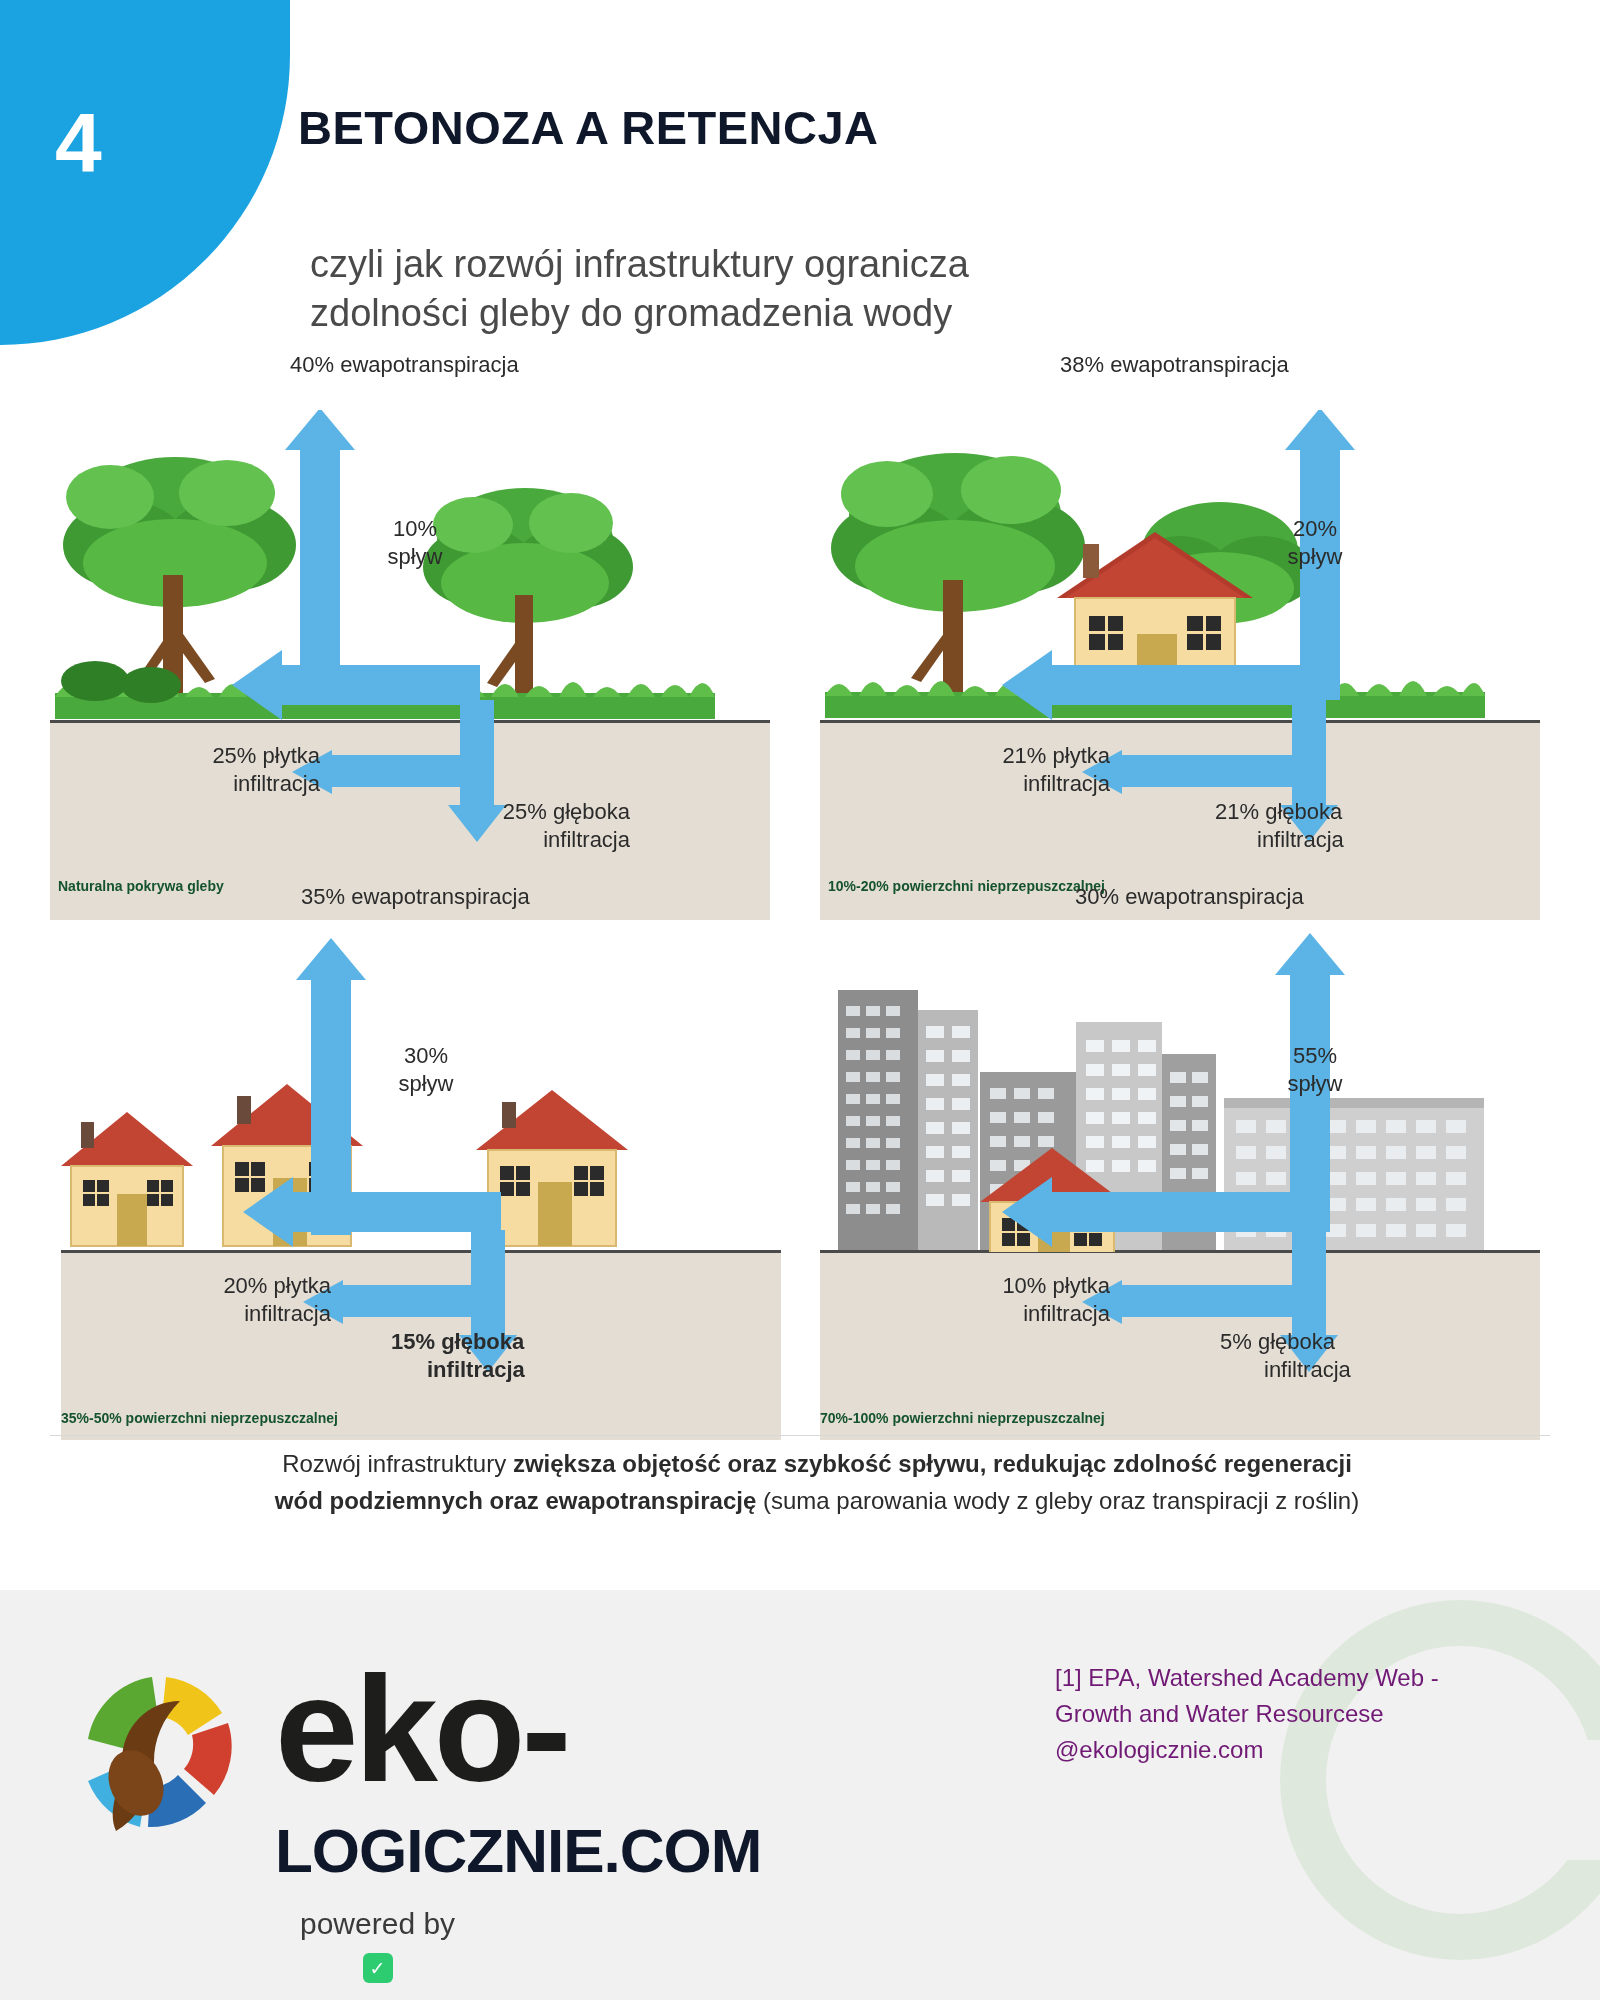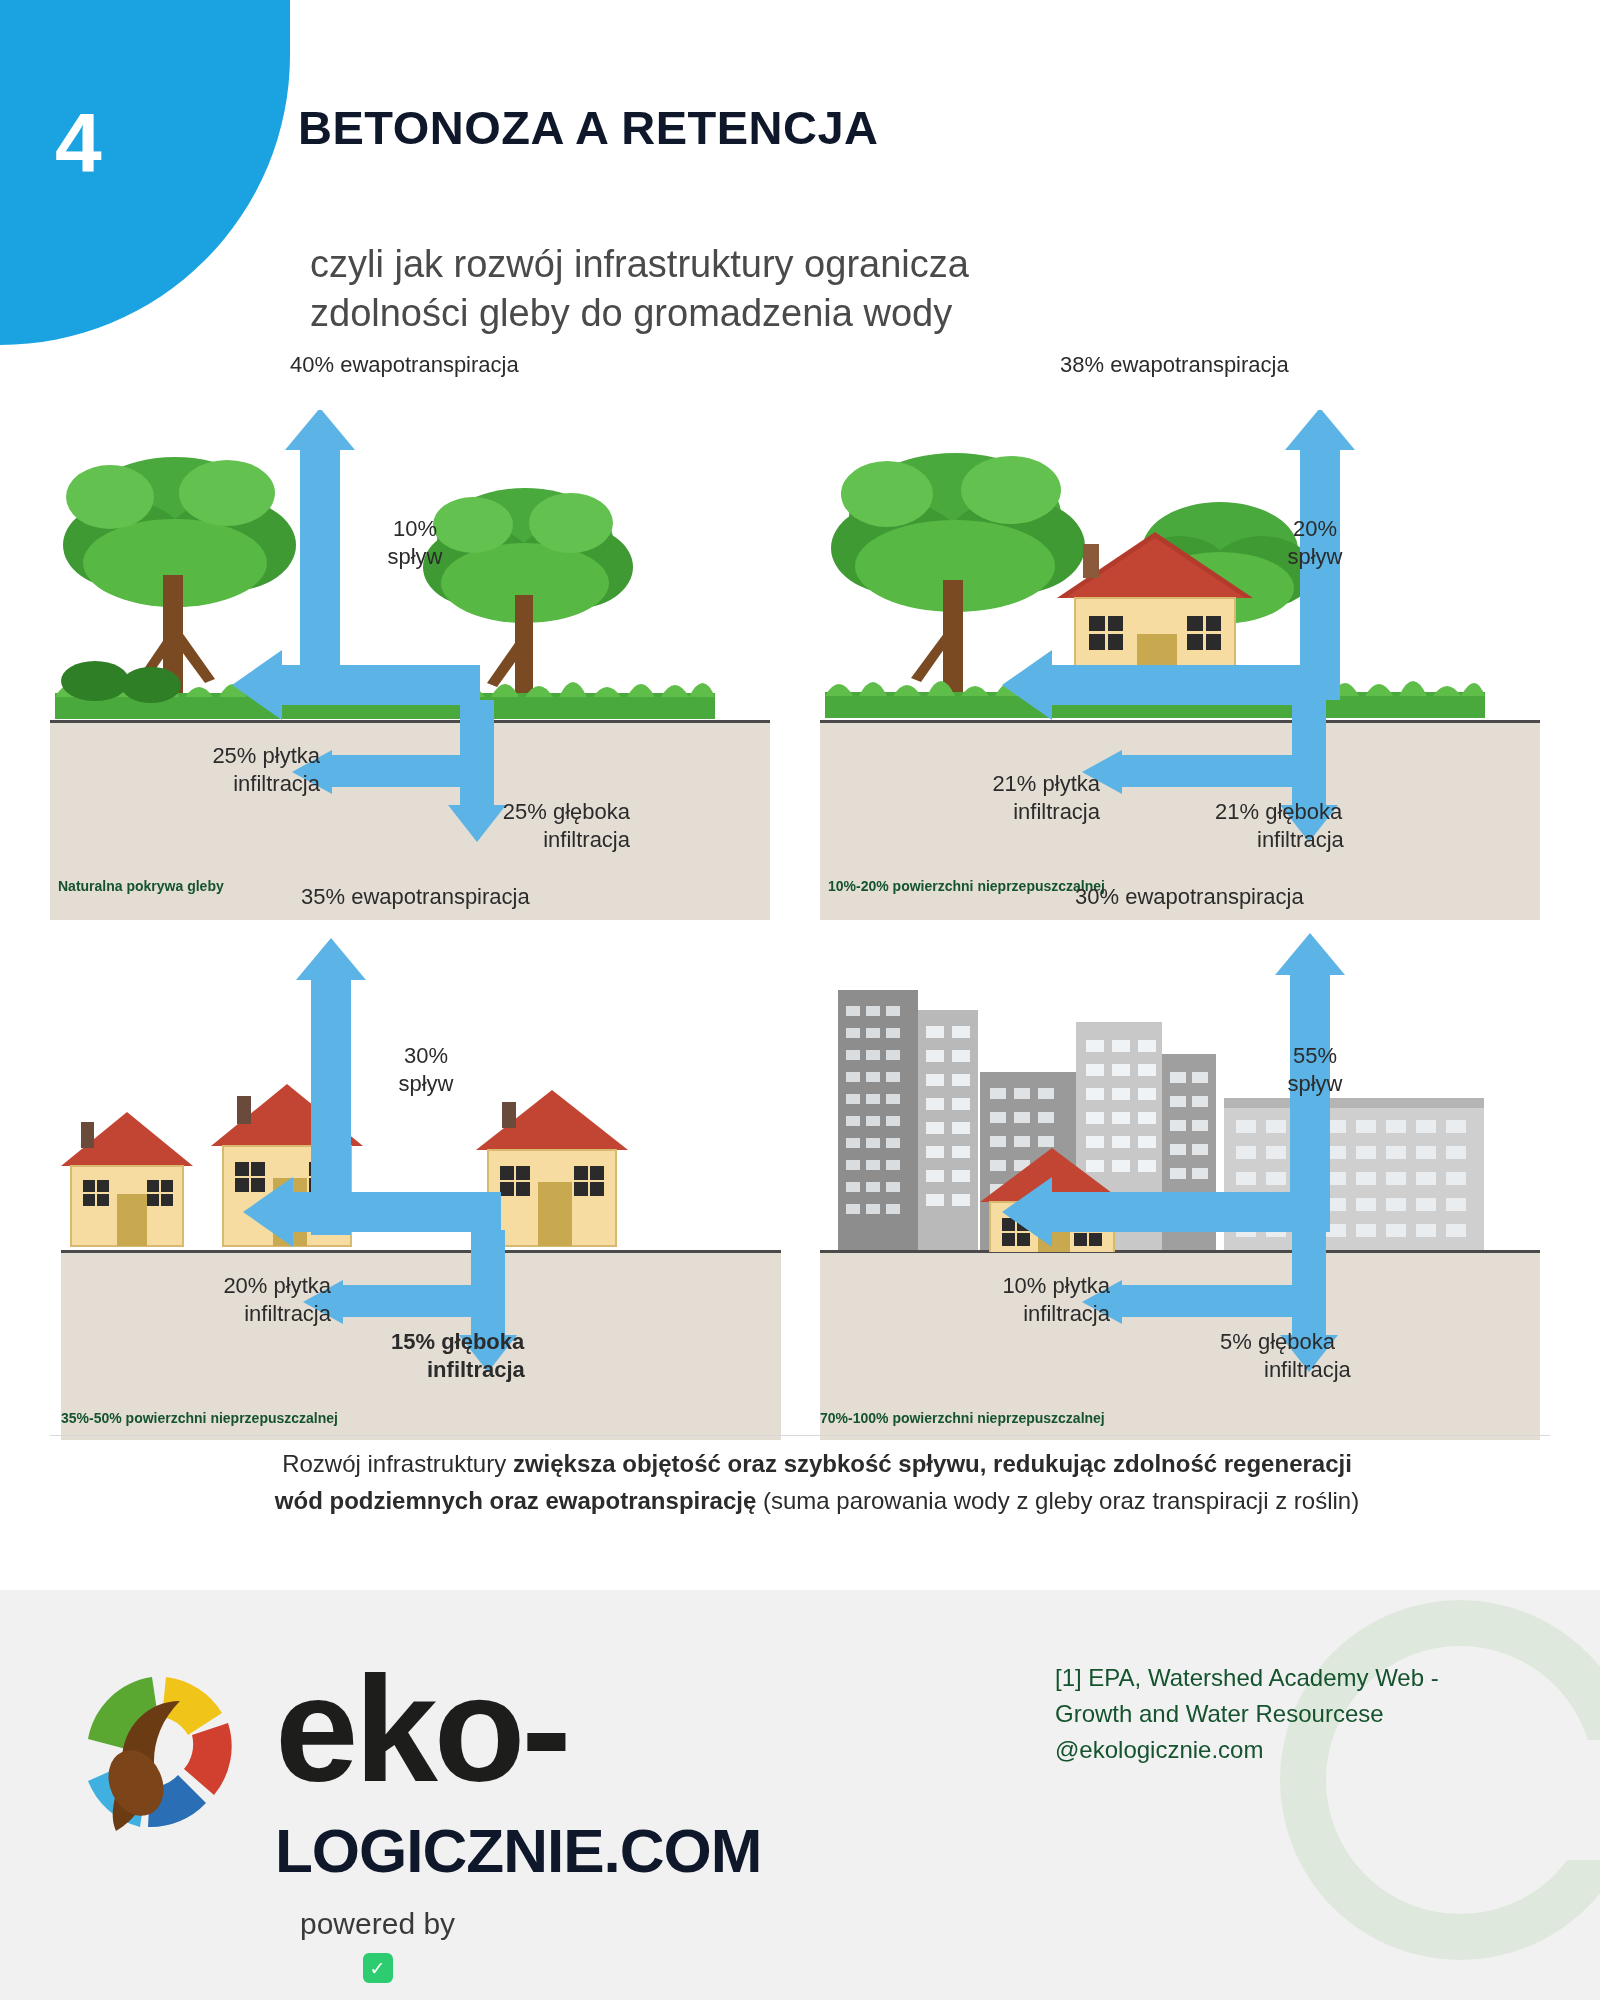"21% płytka" div.shallow-label { left: 80px -> 90px; margin-top: 28px -> none }
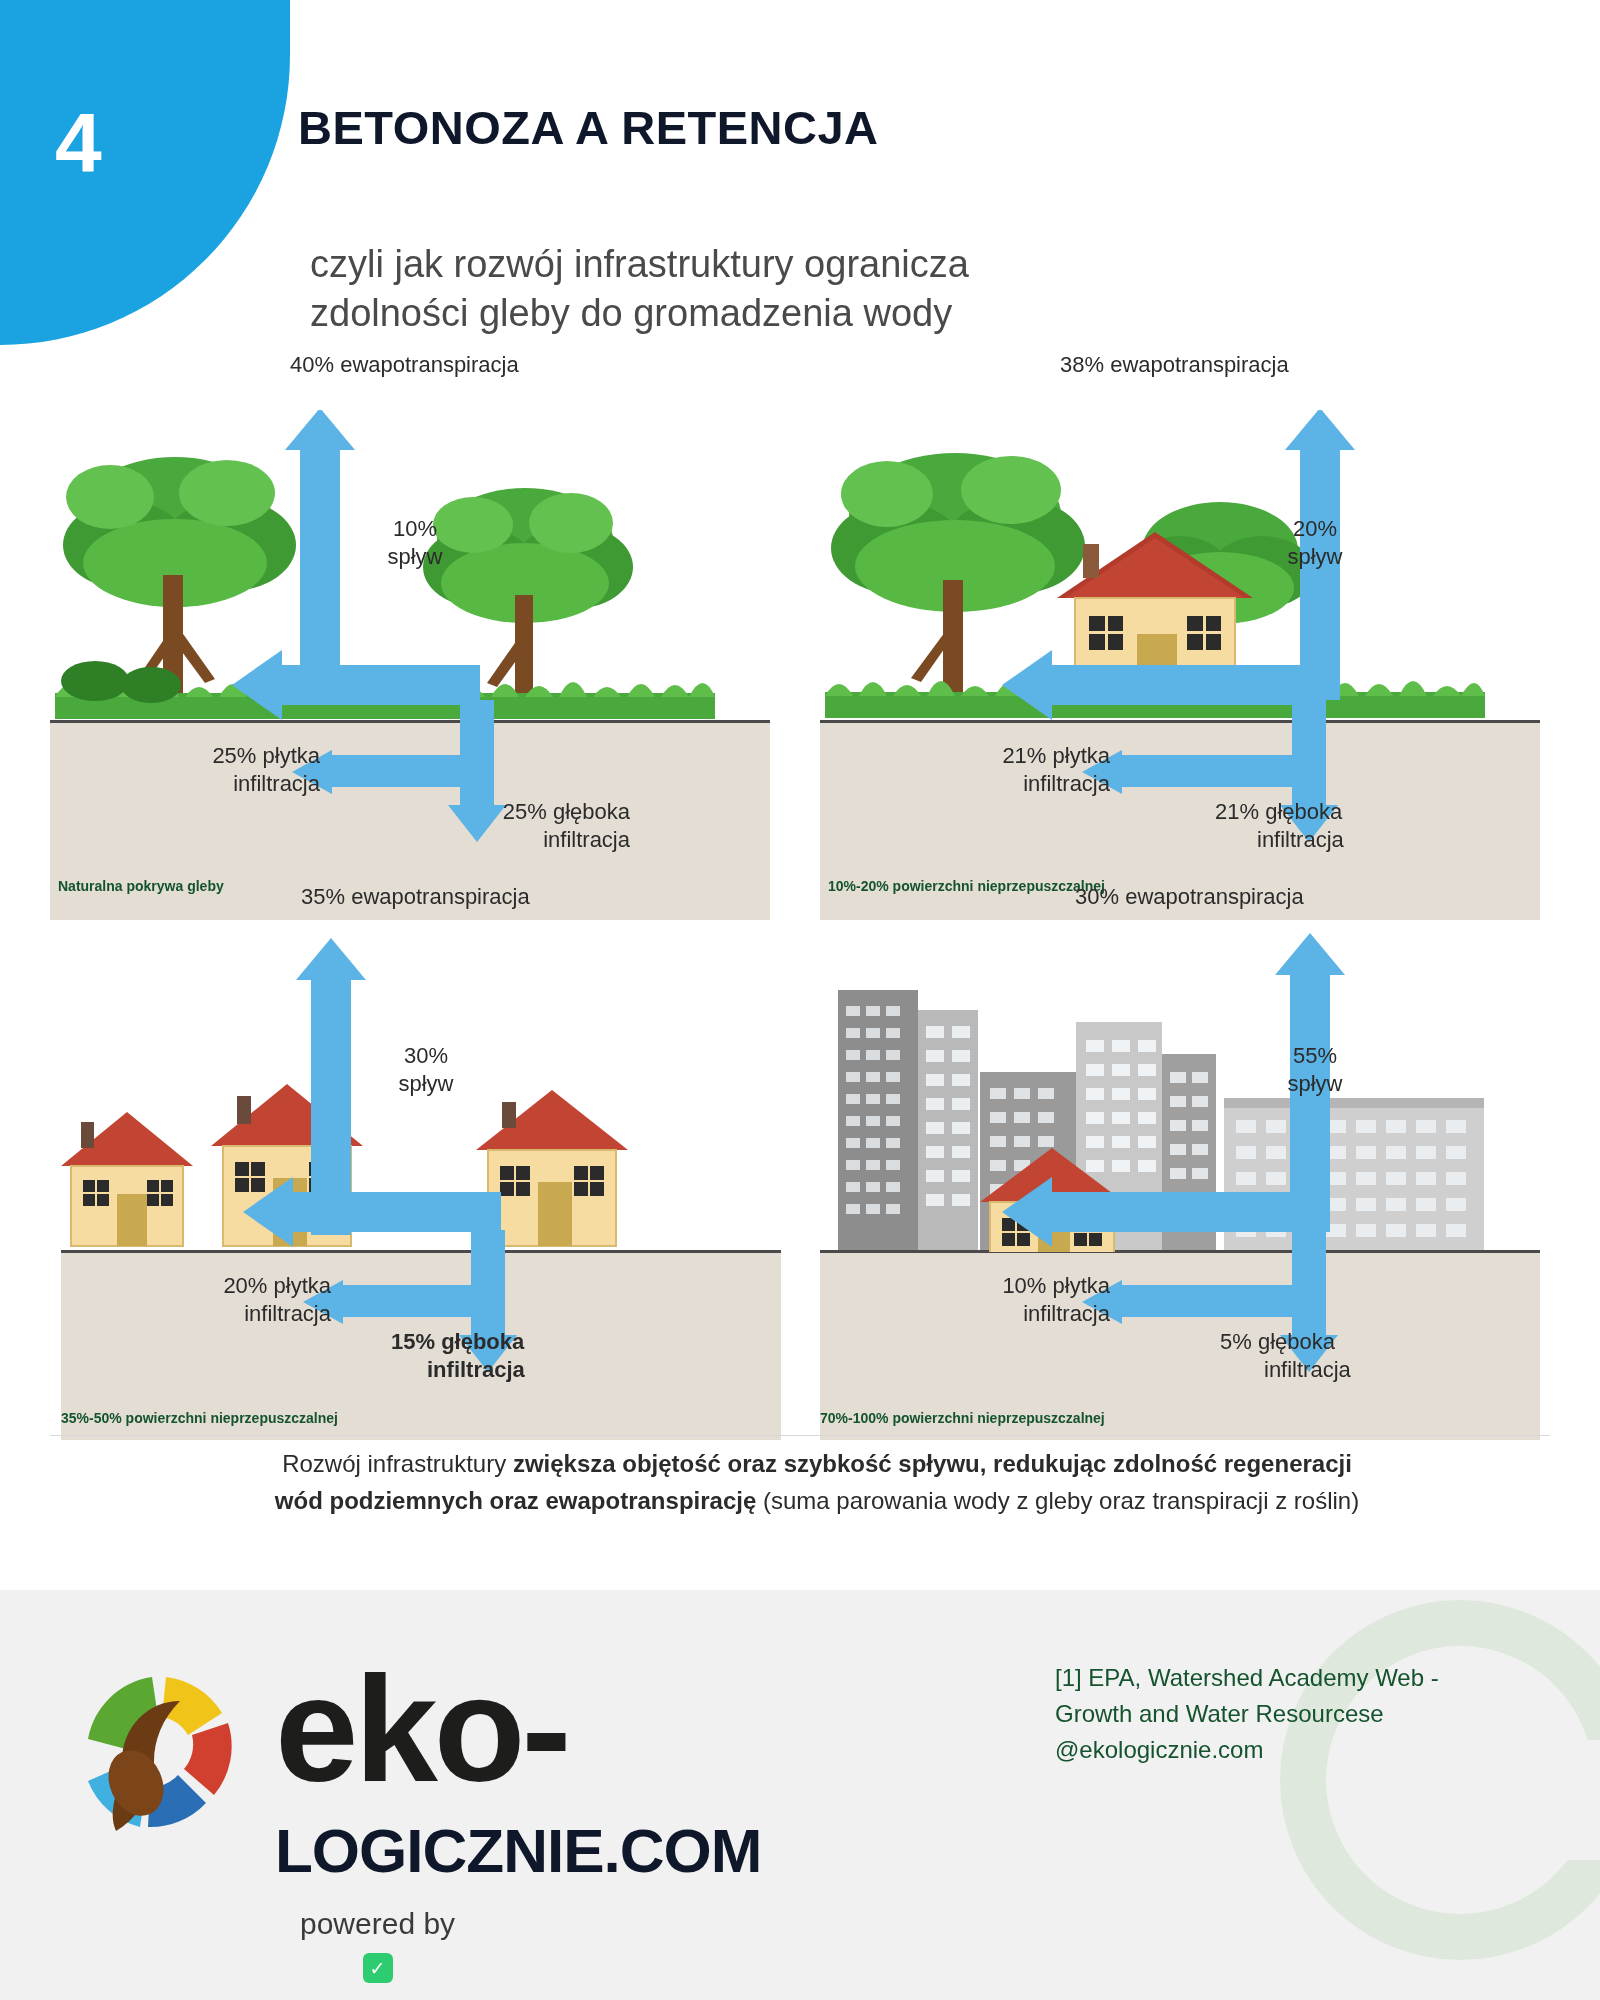"[1] EPA, Watershed Academy Web" .ref { color: #14532d -> #701a75 }
